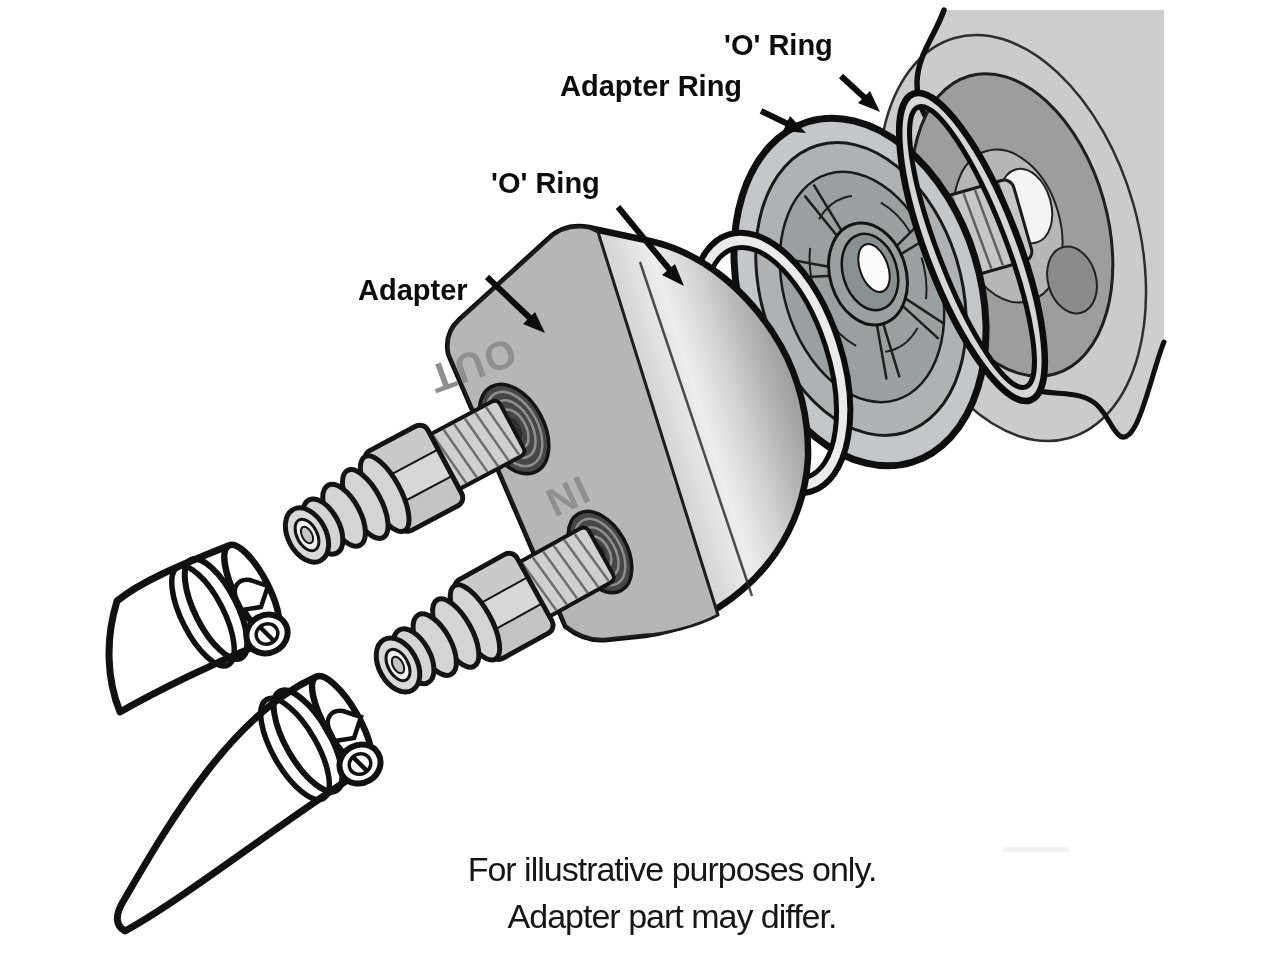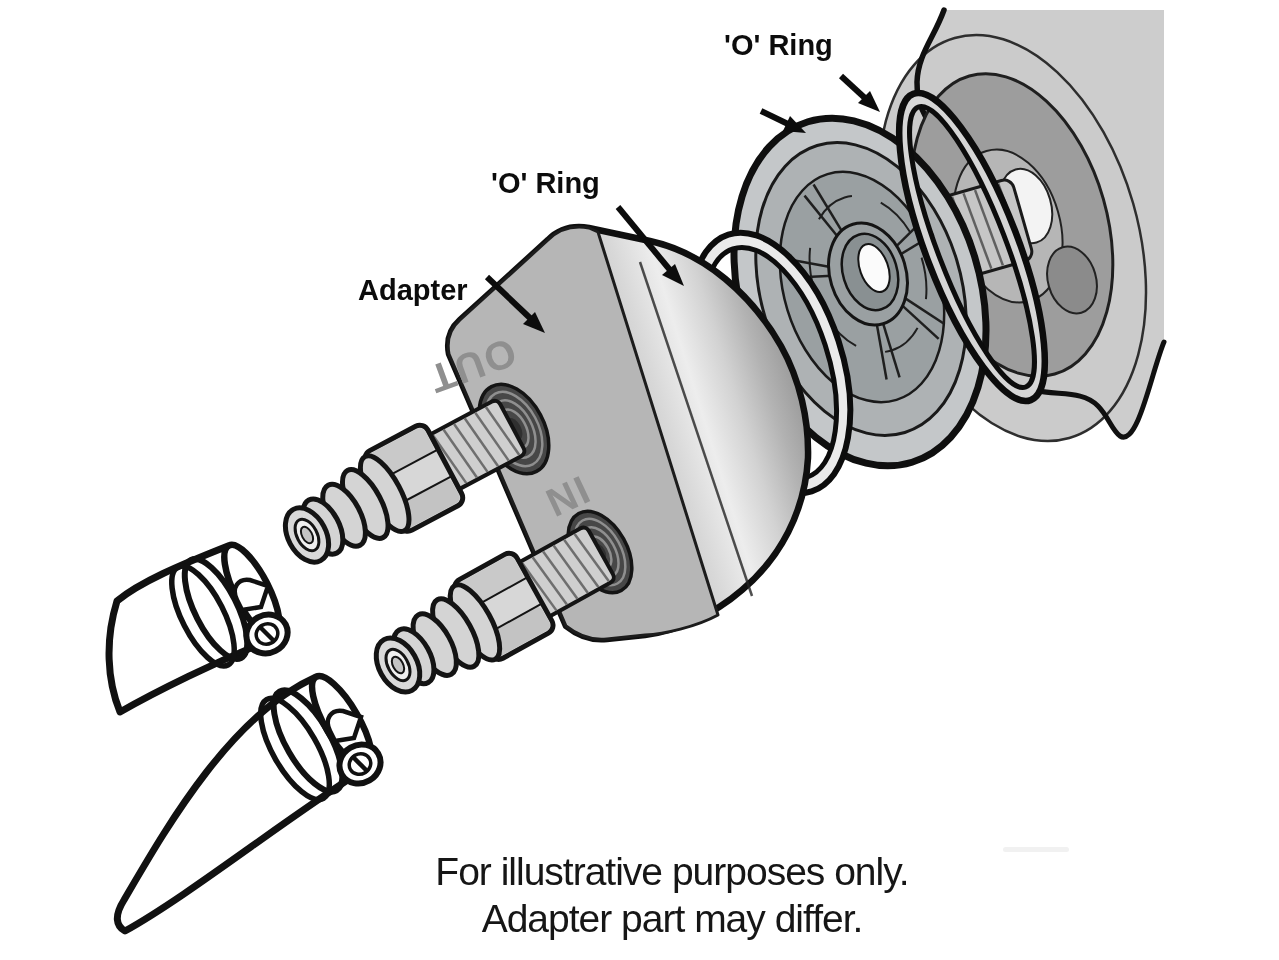"Adapter Ring" div.callout { html: none -> <div>Adapter Ring</div> }
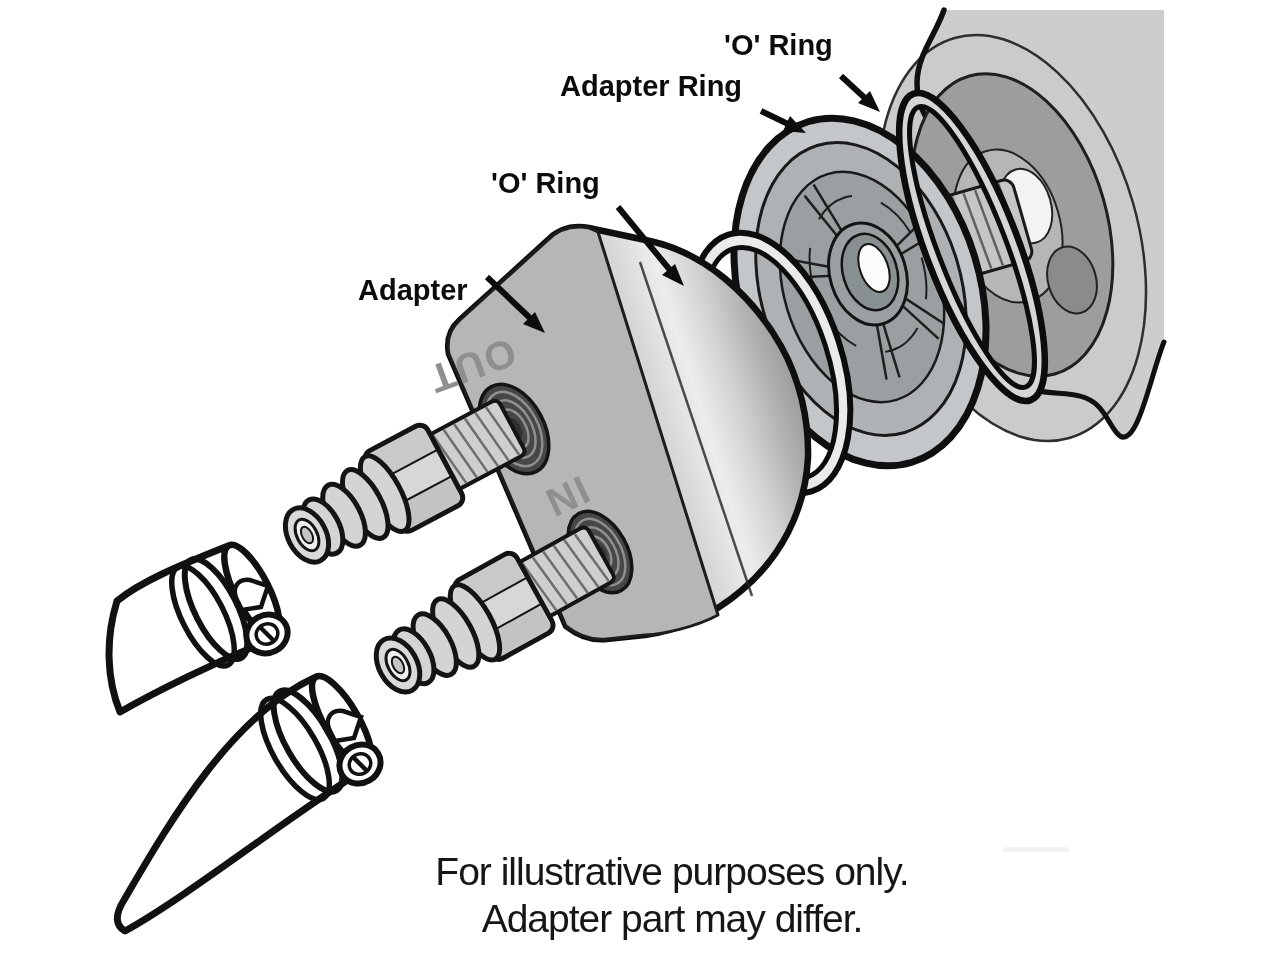"For illustrative purposes only." .caption-line { font-size: 39px -> 34px }
